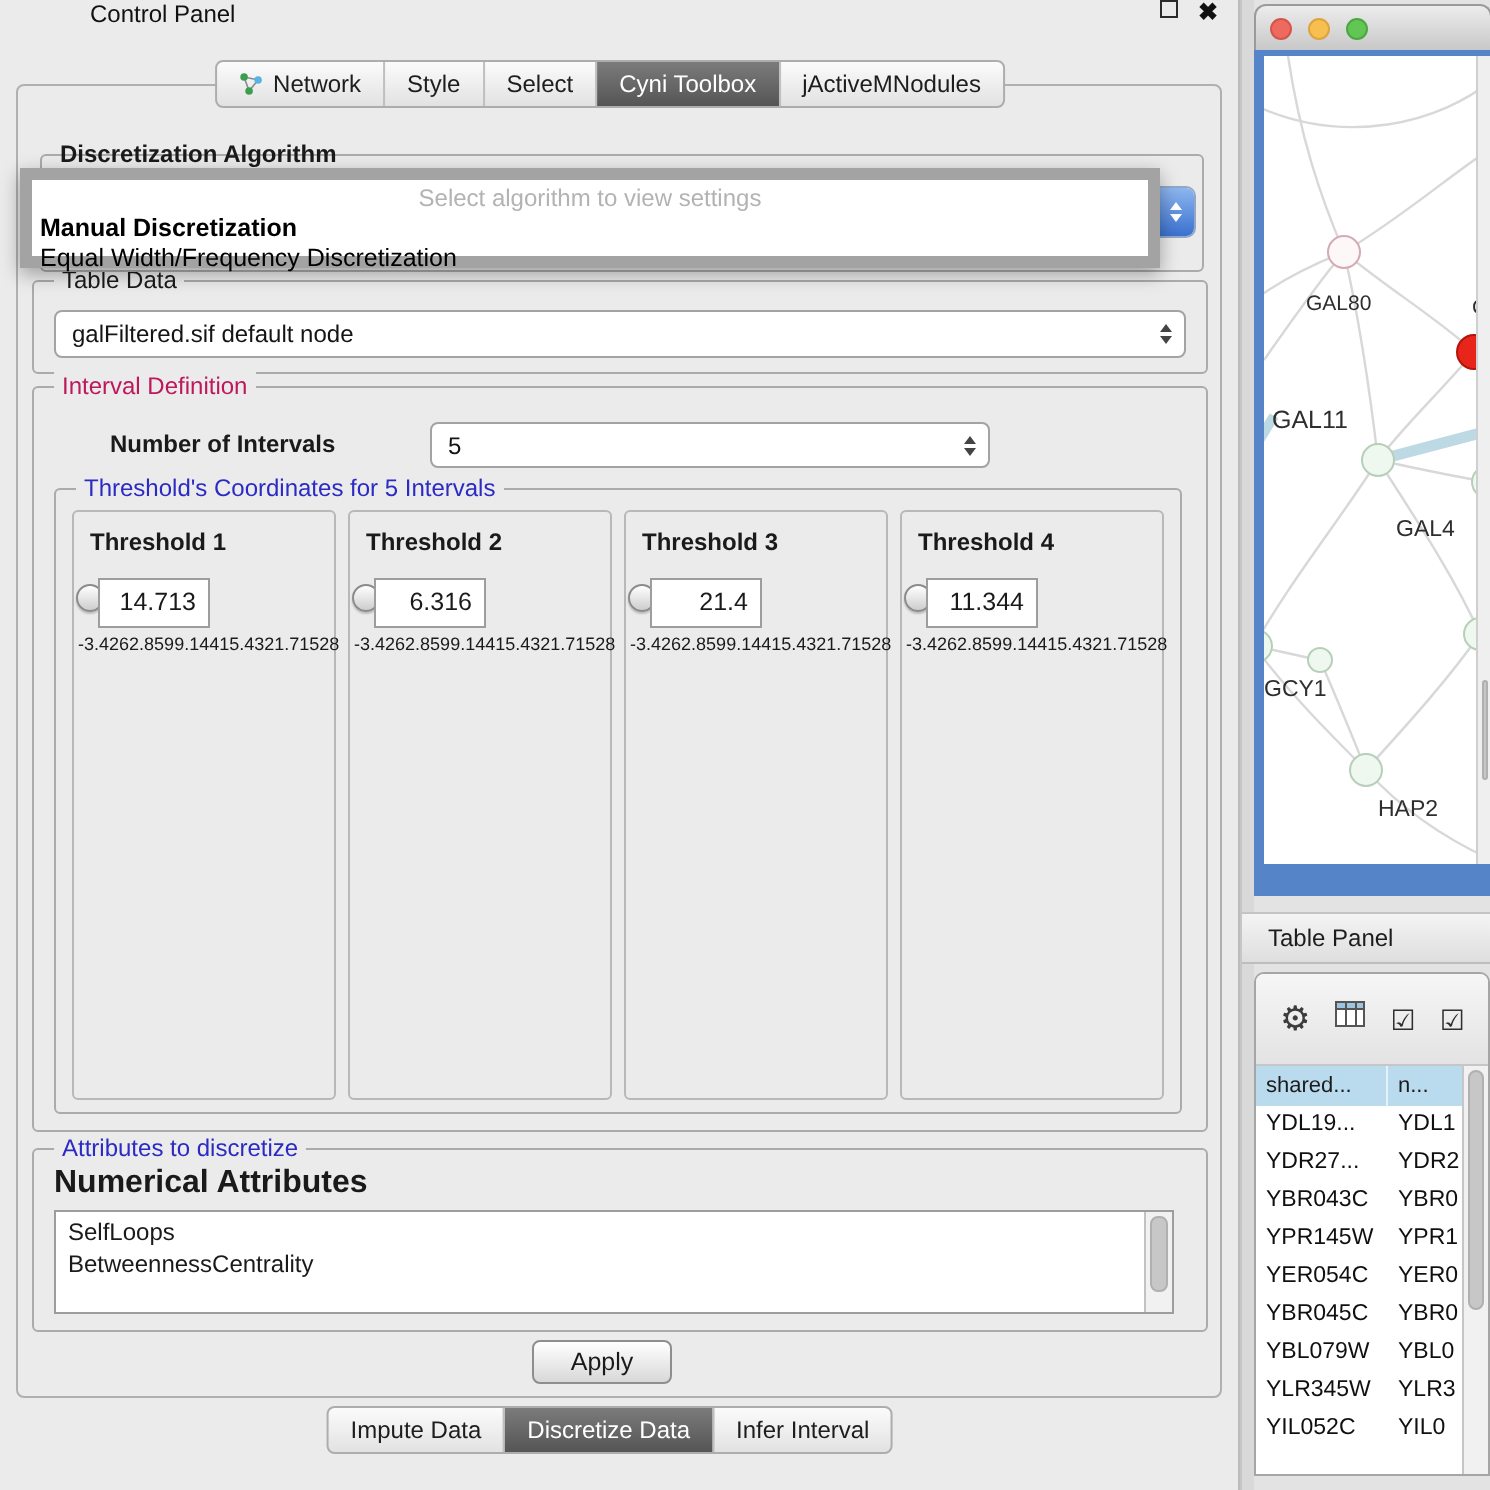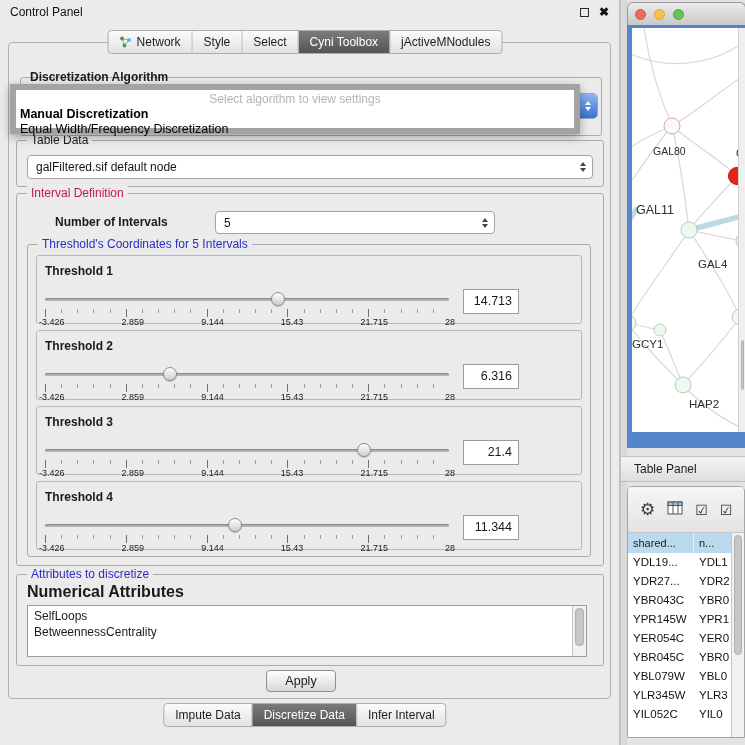"Control Panel" .cp-titlebar { align-items: center -> flex-start; margin-left: none -> 35px }
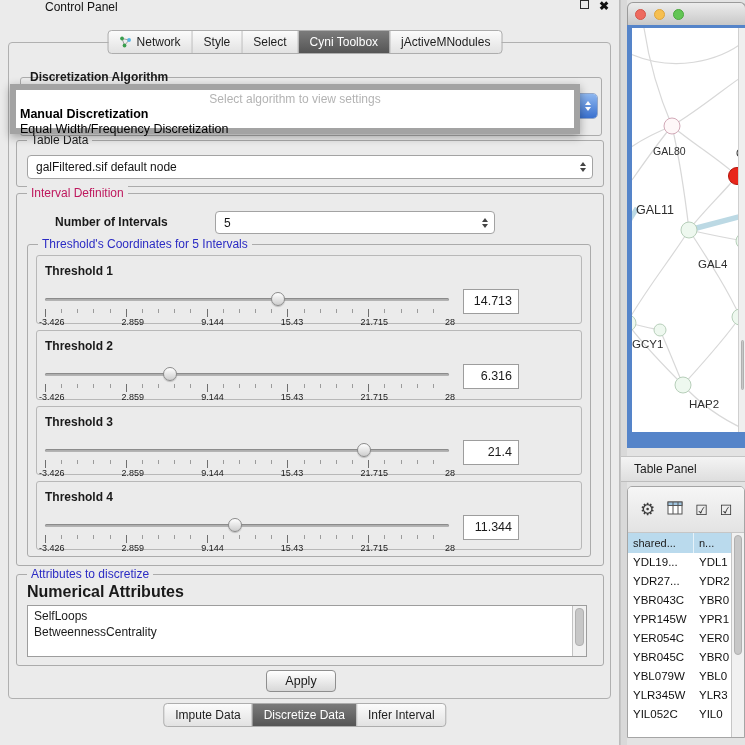"Threshold 1" .th-container { flex-direction: column -> row }
